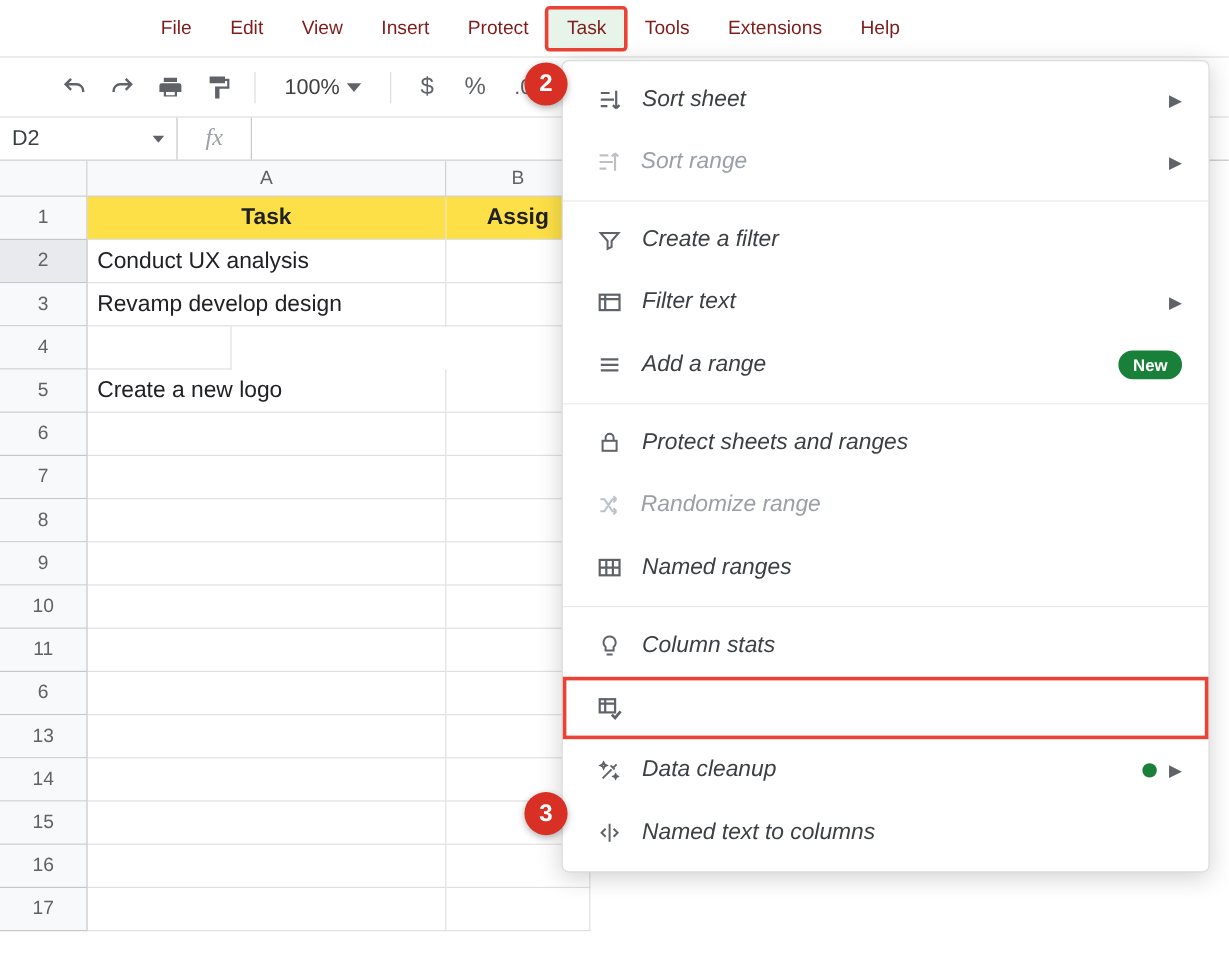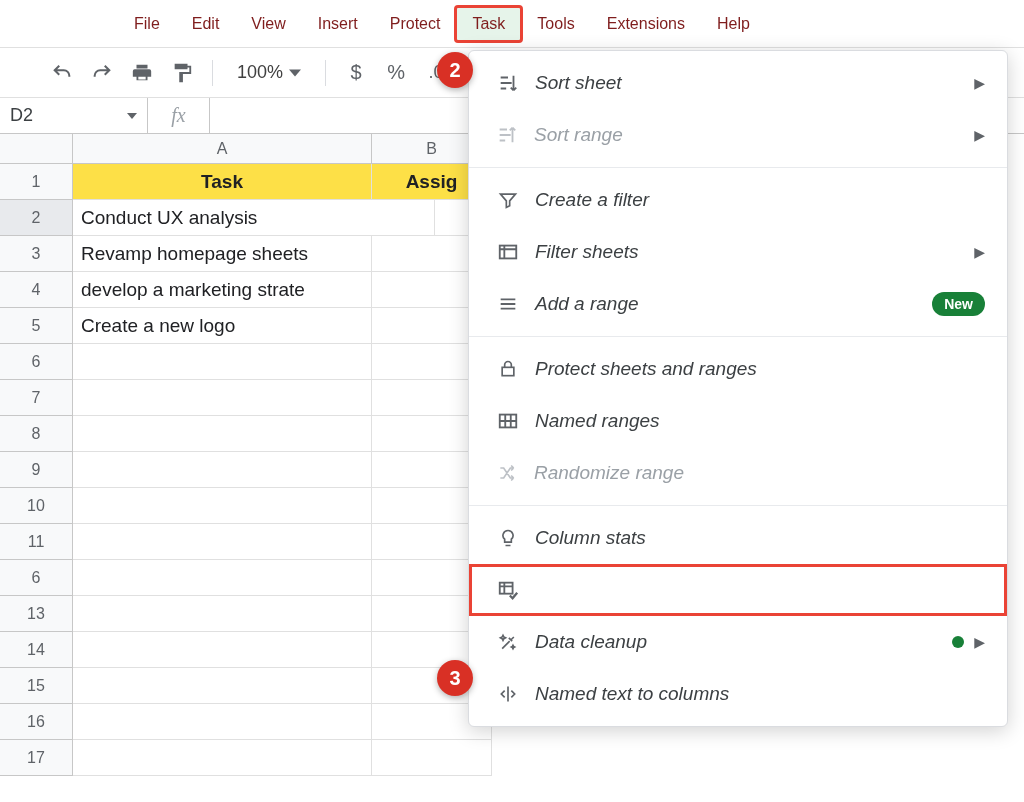"Conduct UX analysis" div.cell { width: 362px -> 299px }
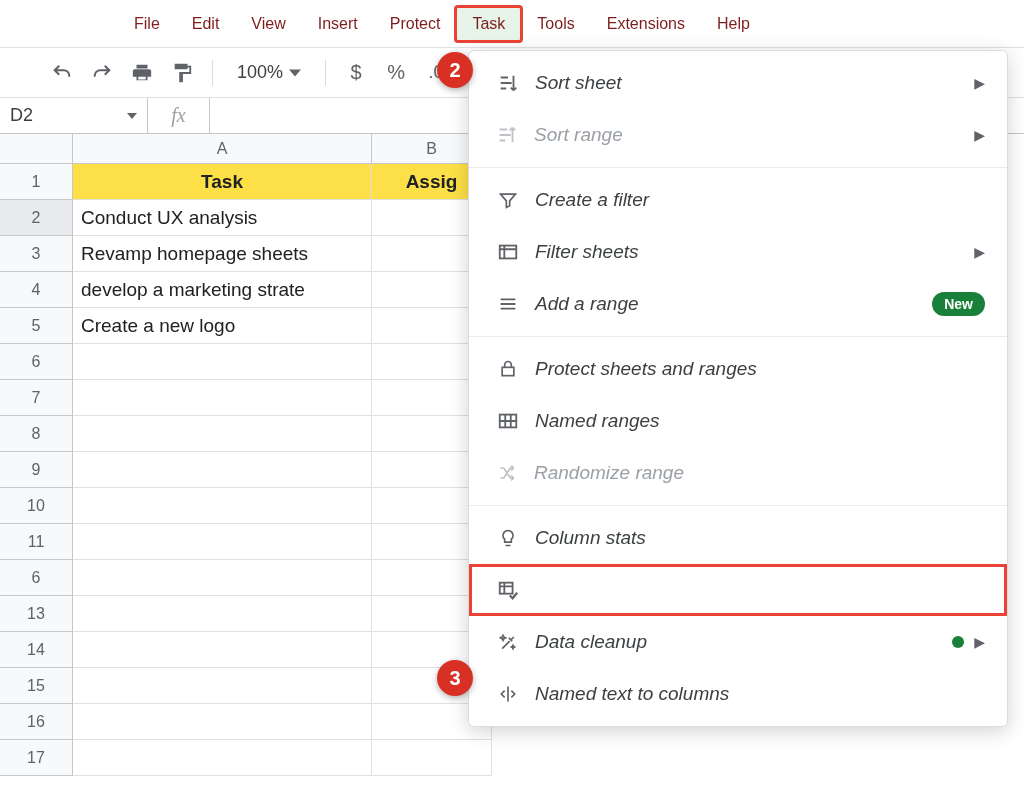"Revamp homepage sheets" div.cell { text: homepage sheets -> develop design }
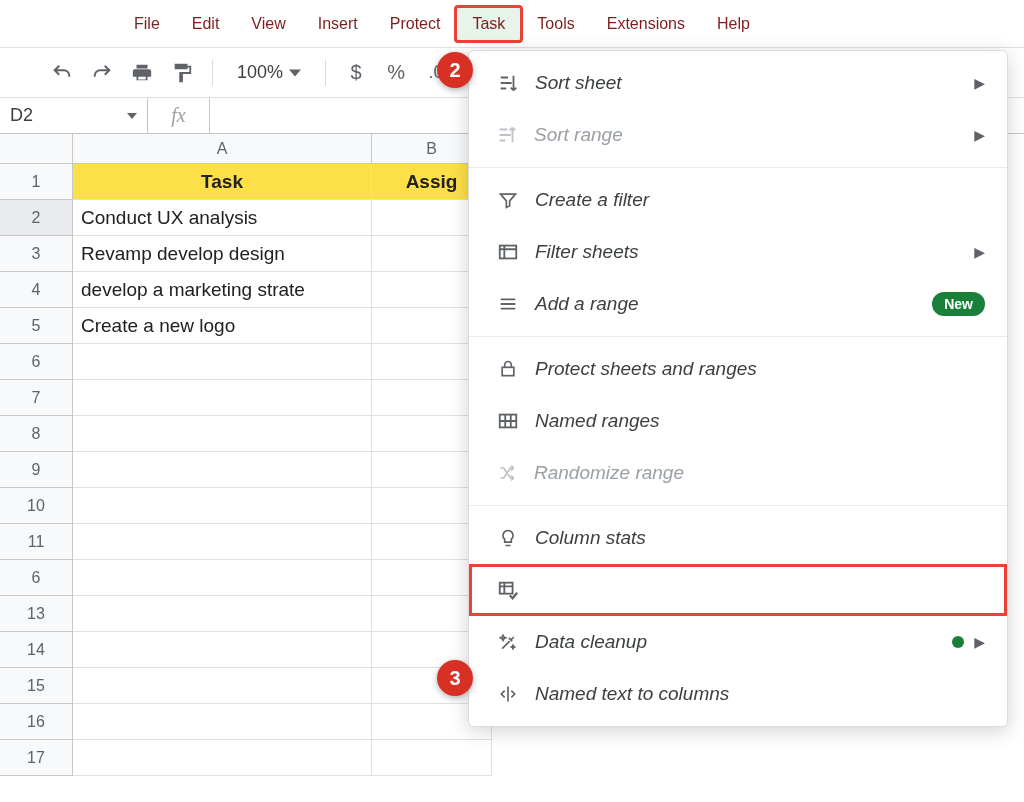"Filter sheets" span.mlabel { text: sheets -> text }
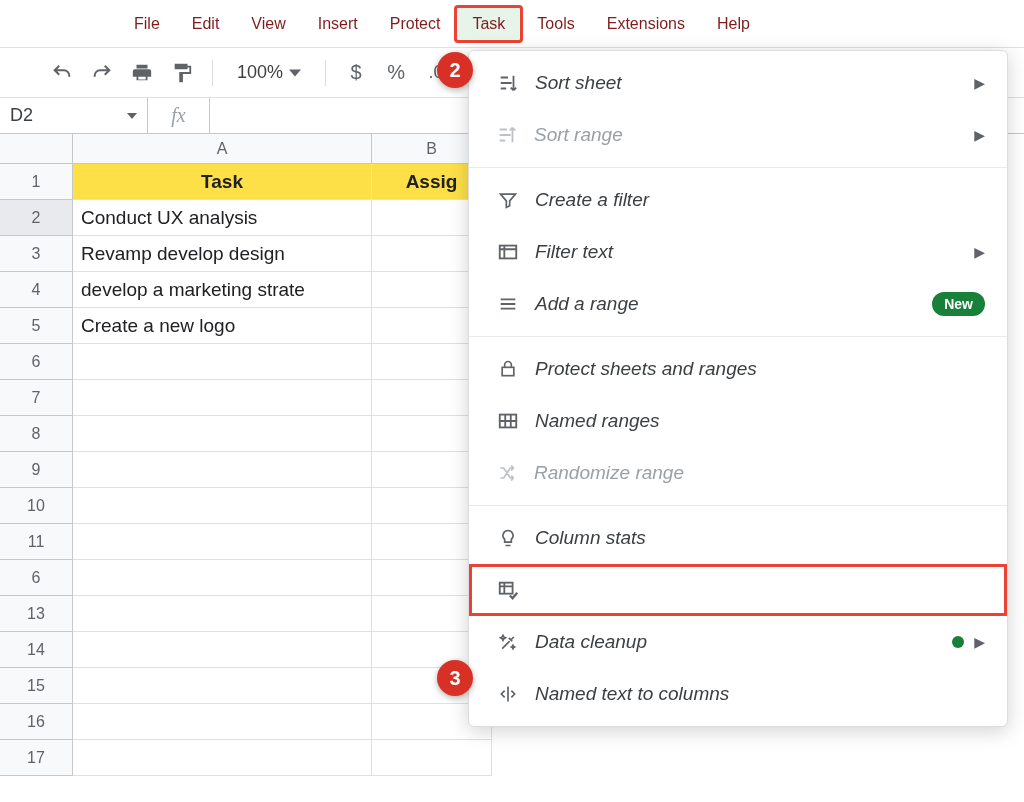"develop a marketing strate" div.cell { html: <div>develop a marketing strate</div> -> none }
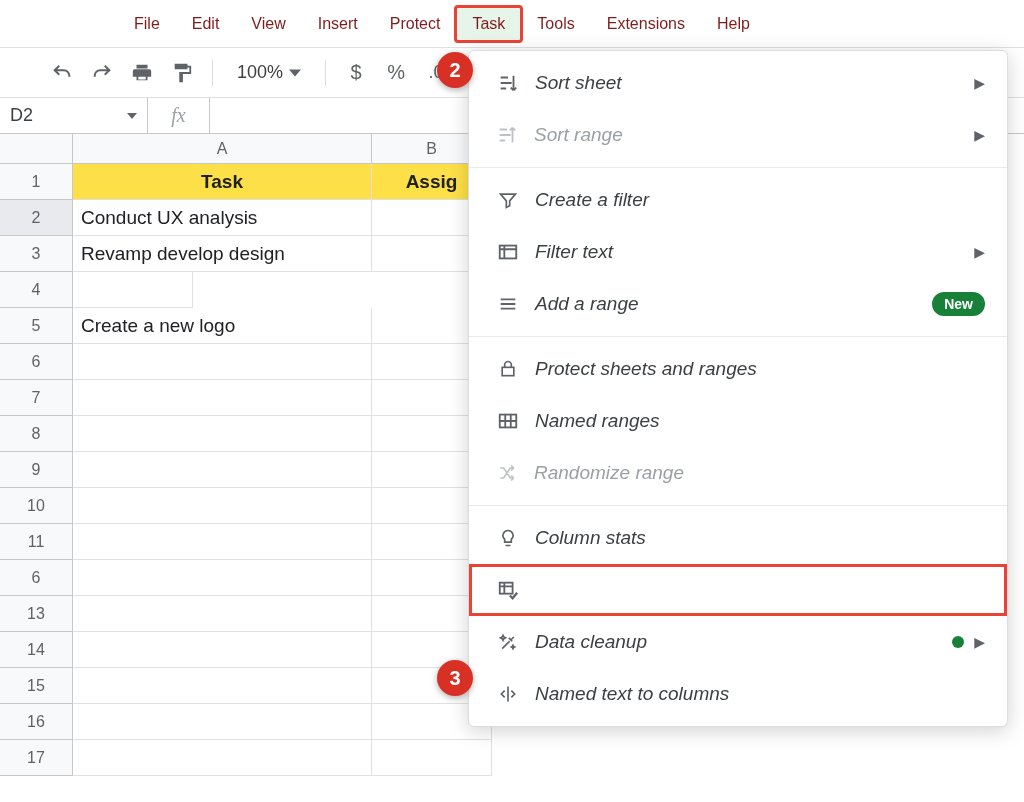"Named ranges" div.mrow { order: before "Randomize range" -> after "Randomize range" }
